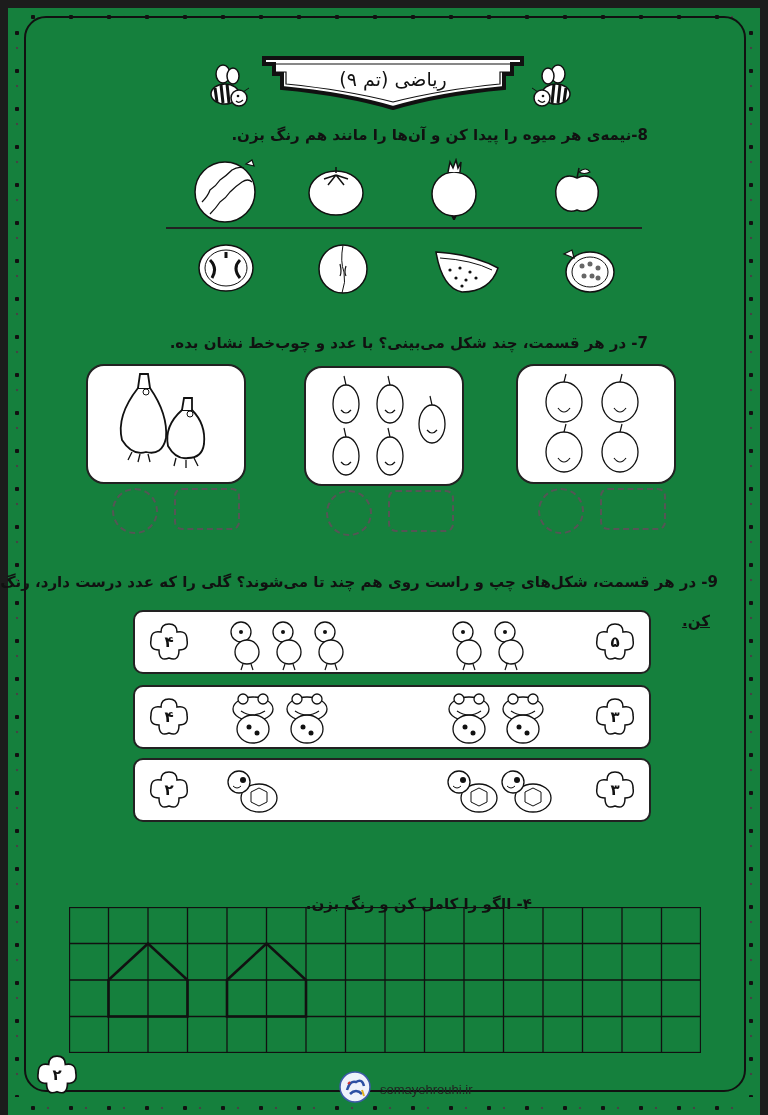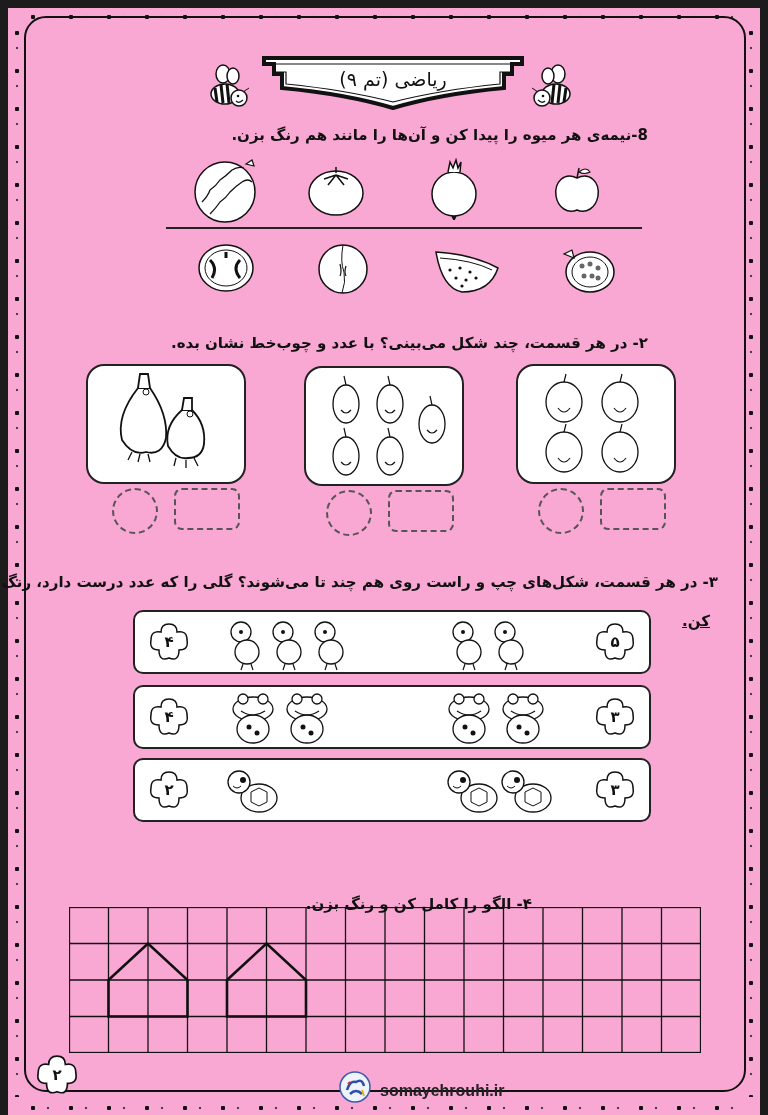"ریاضی (تم ۹)" .page { background: #f9a8d4 -> #15803d }
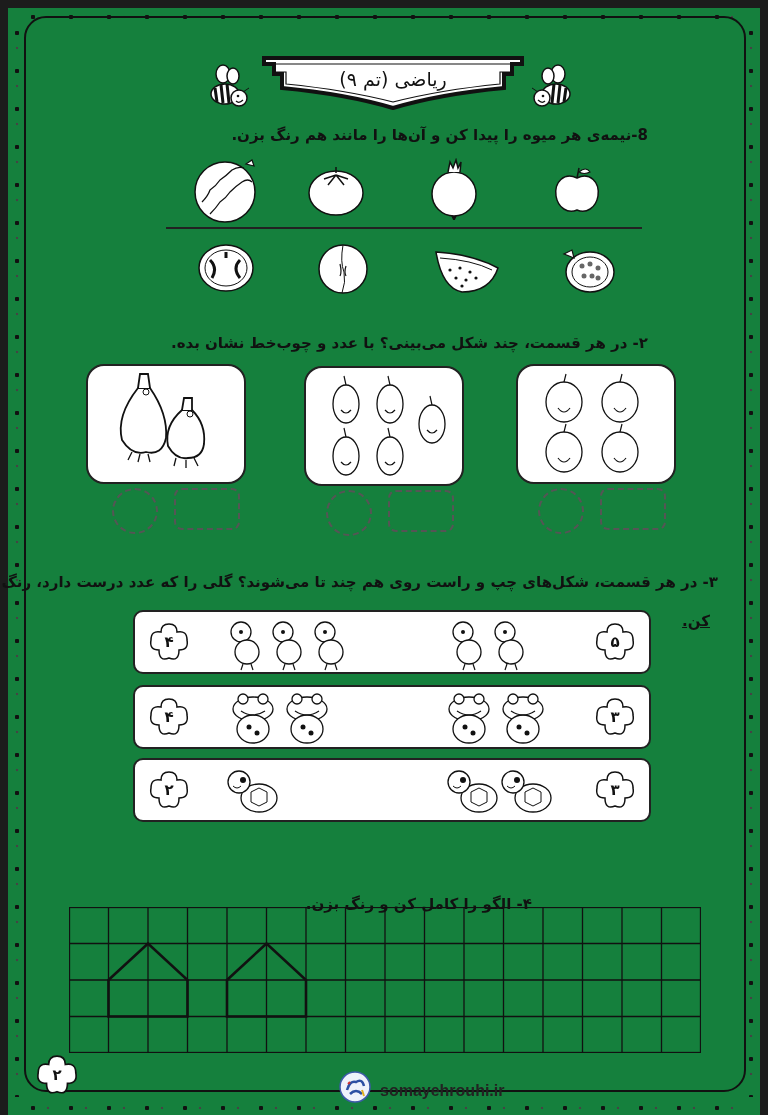"۲- در هر قسمت، چند" div.question { text: ۲- -> 7- }
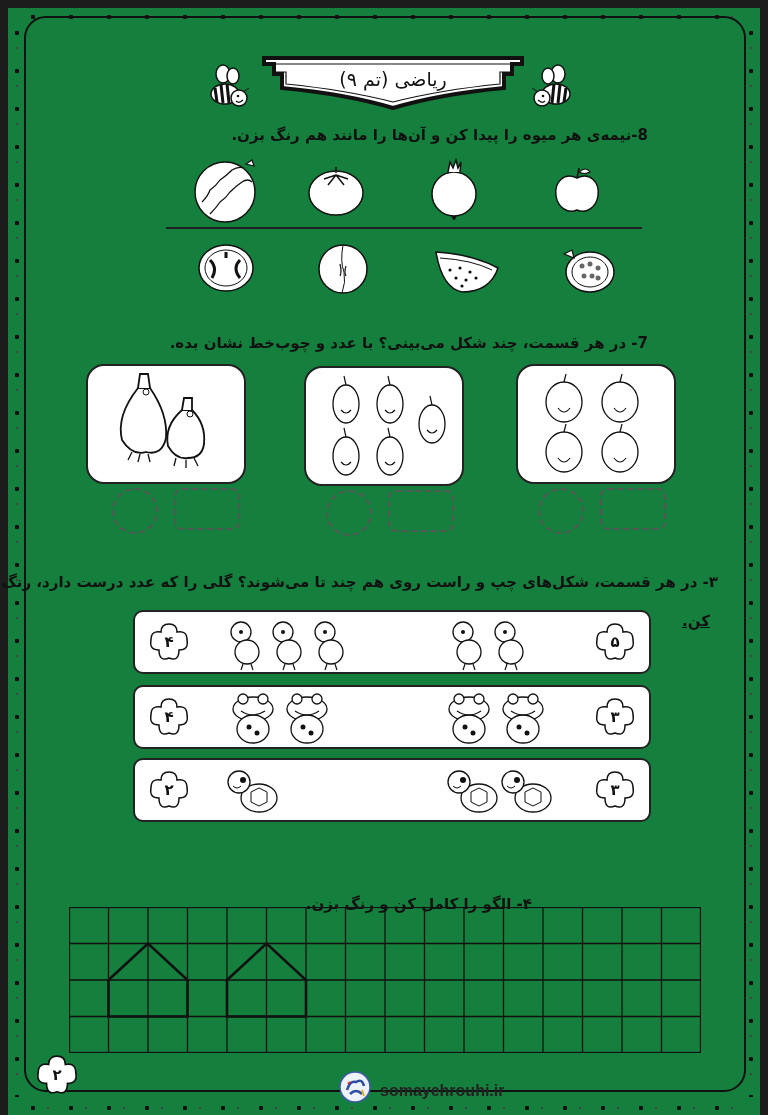"۳- در هر قسمت، شکل‌های" div.question { text: ۳- -> 9- }
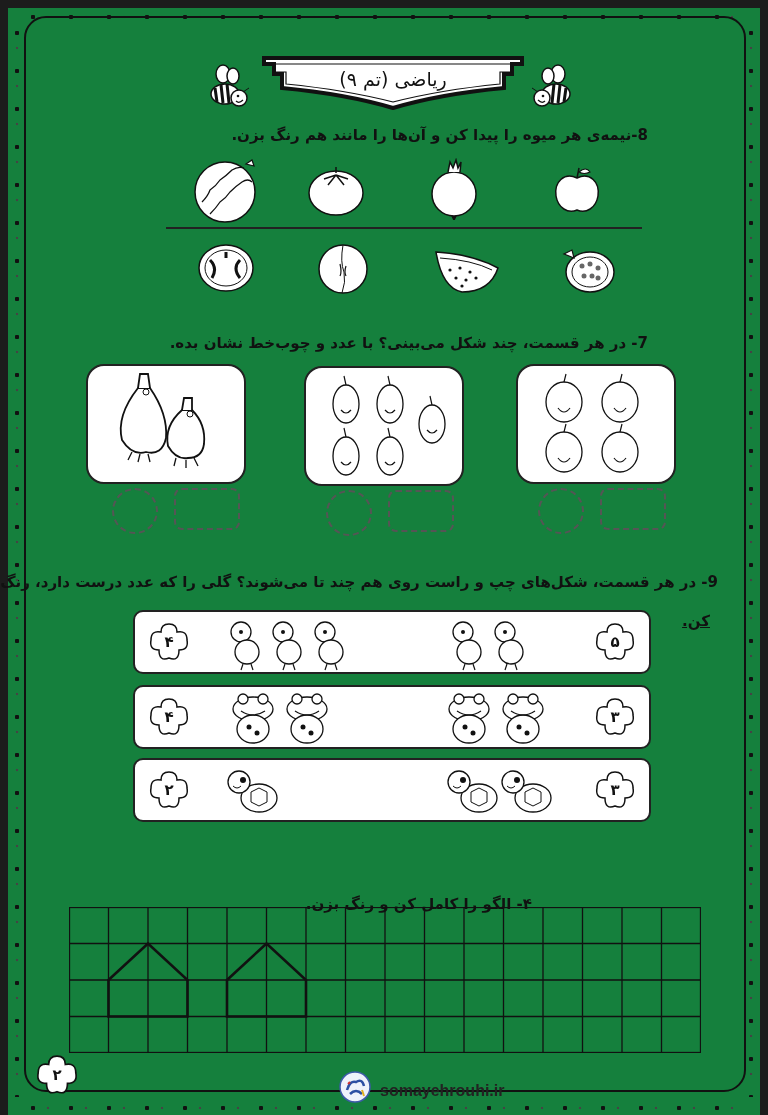"somayehrouhi.ir" .footer-text { font-size: 16px -> 13px; font-weight: bold -> none }
